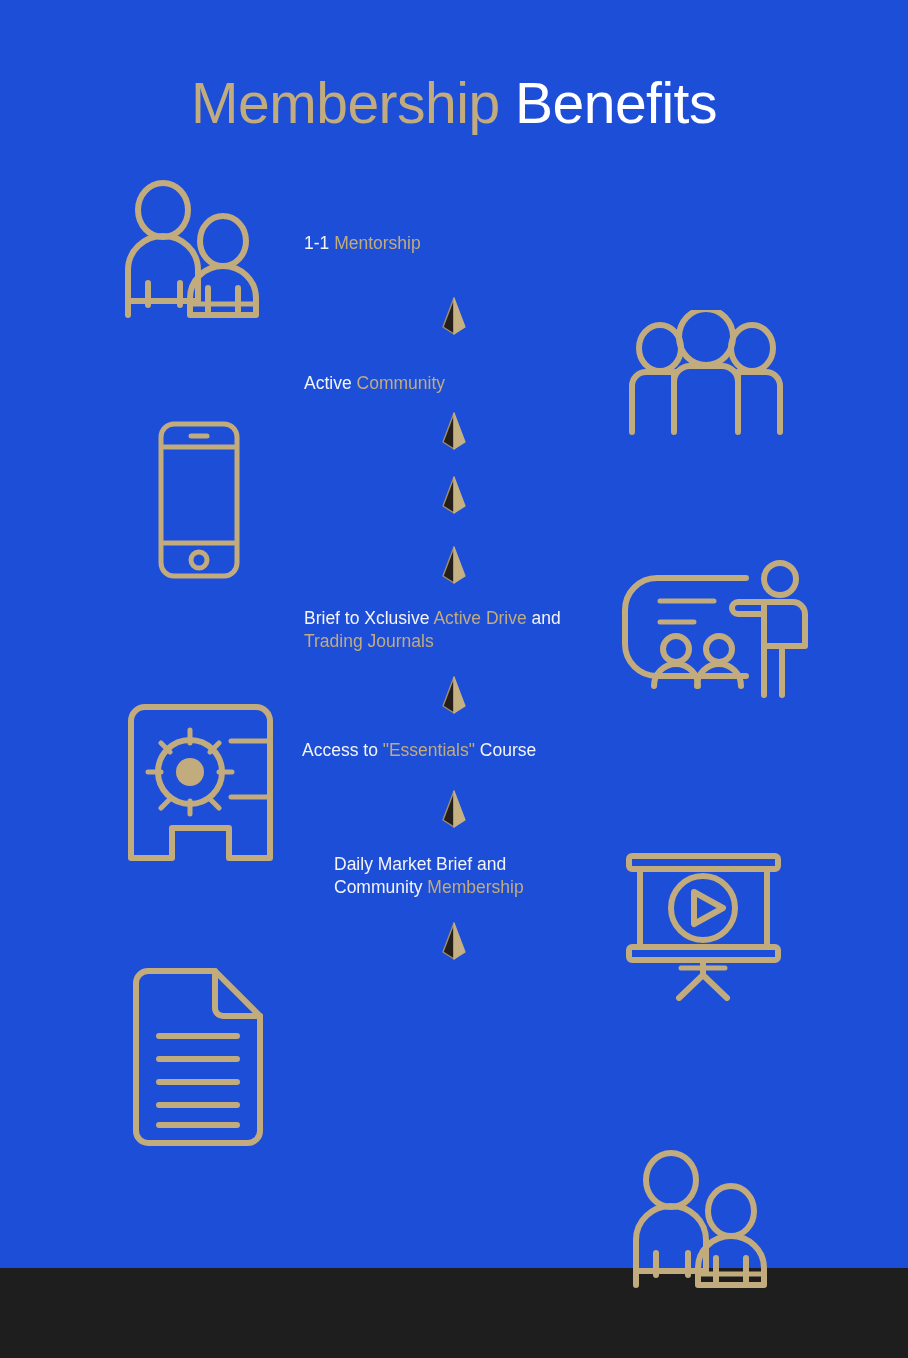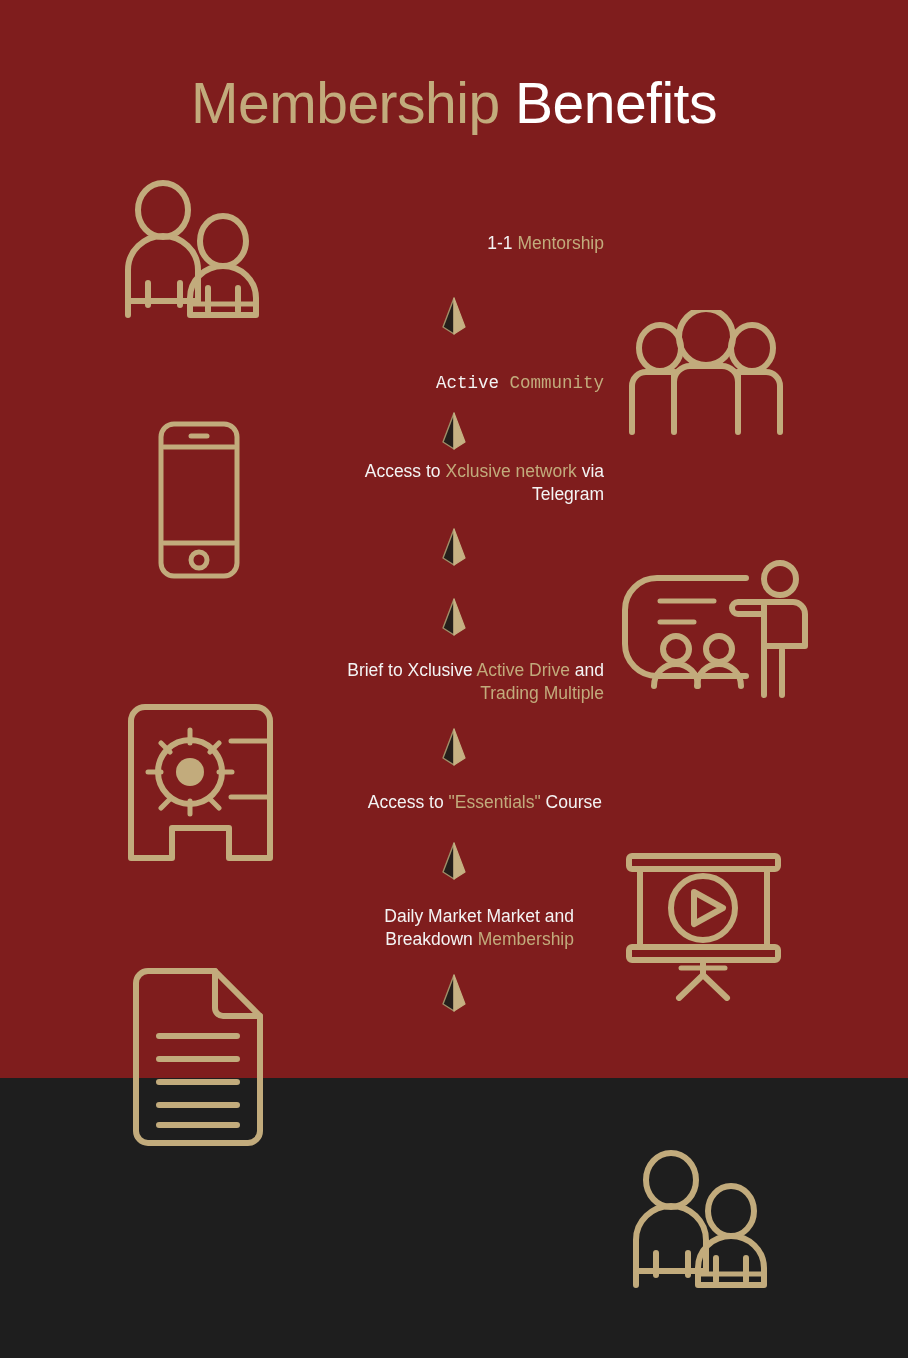"Membership Benefits" .page { background: #7f1d1d -> #1d4ed8; height: 1078px -> 1268px }
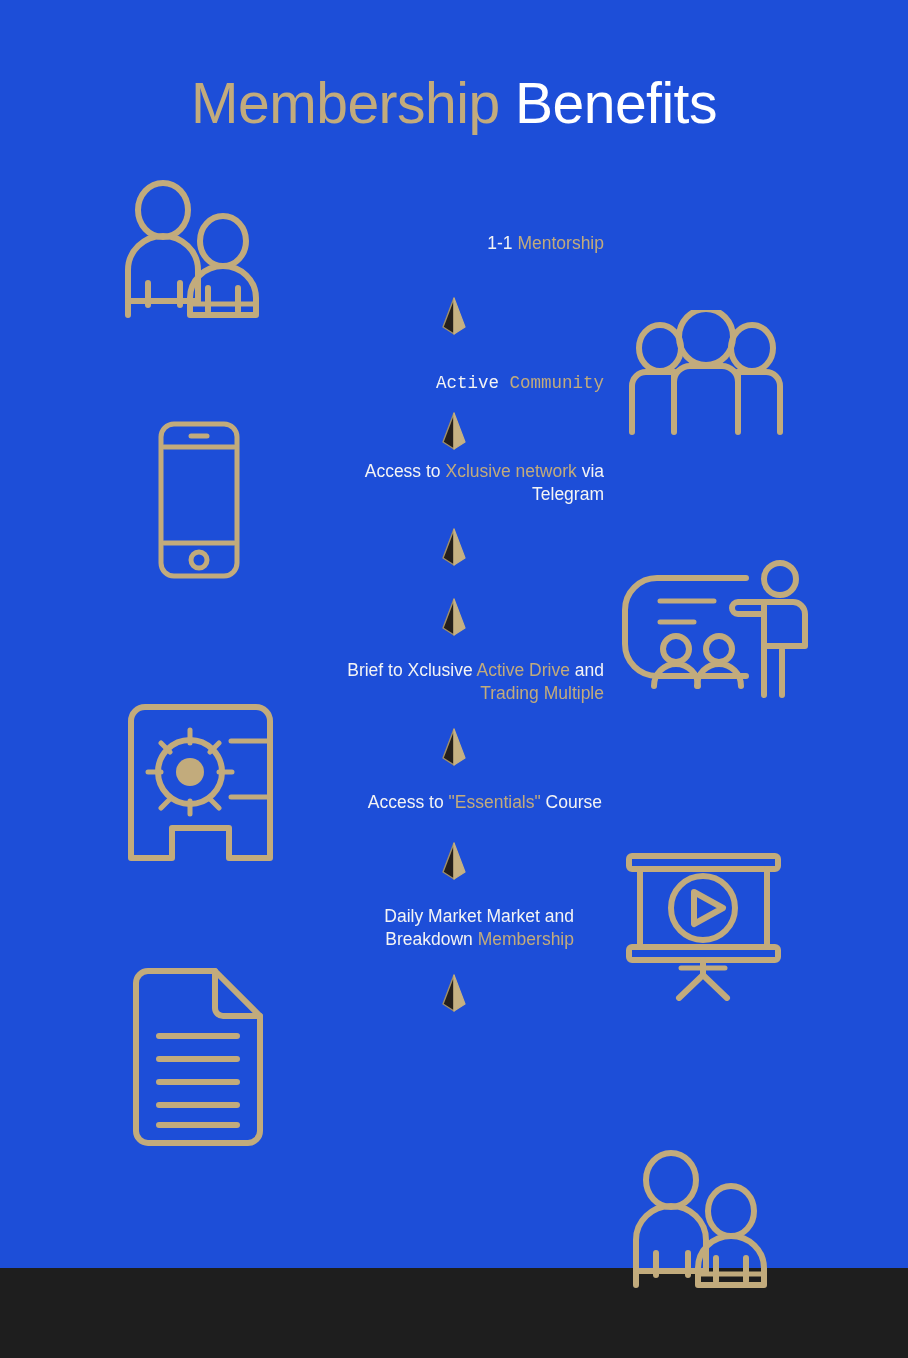"1-1 Mentorship" .rail-item { text-align: right -> left }
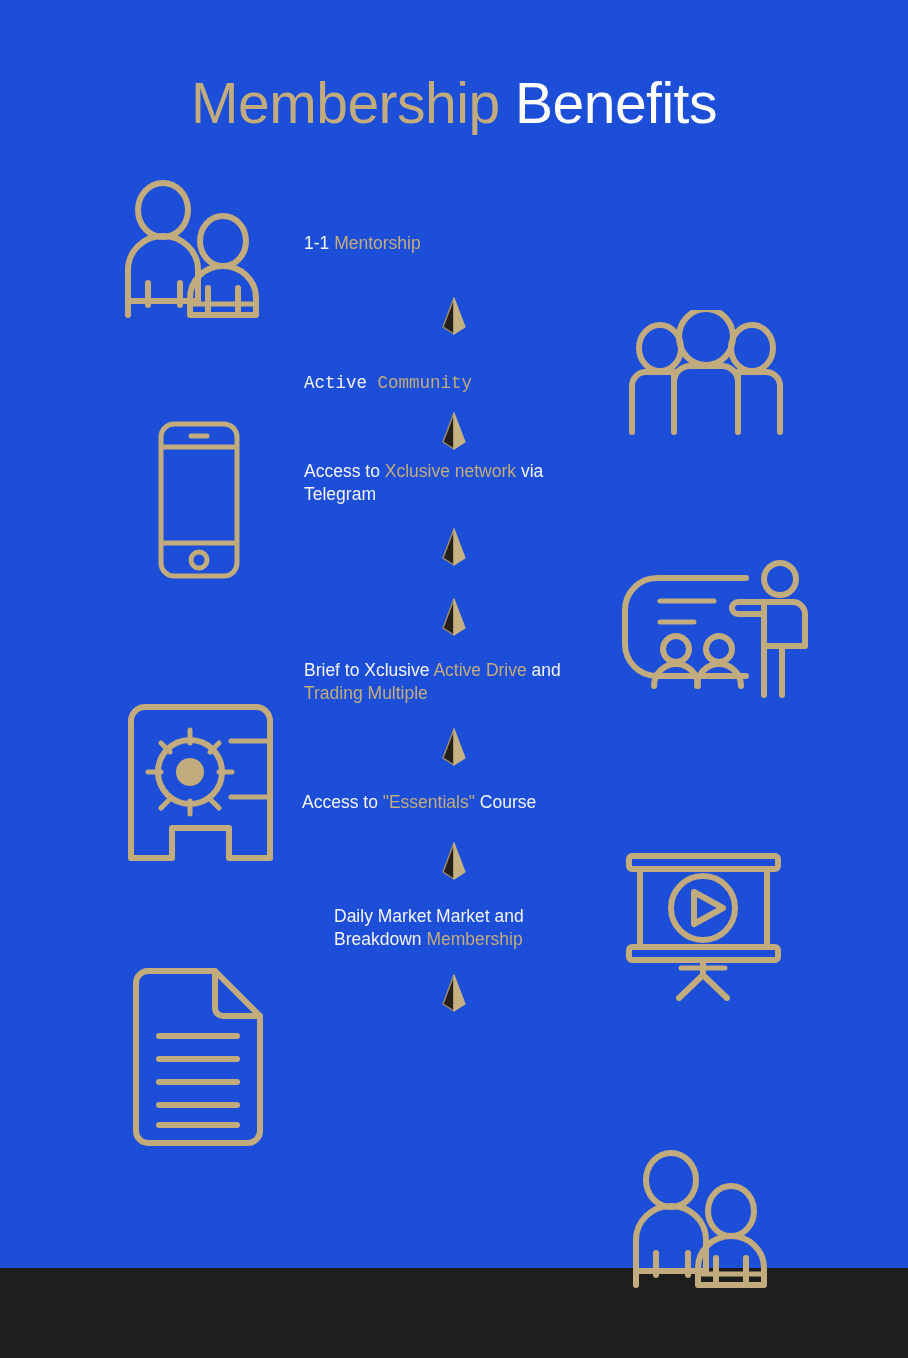"Active Community" div.rail-item { font-family: Liberation Mono, monospace -> none }
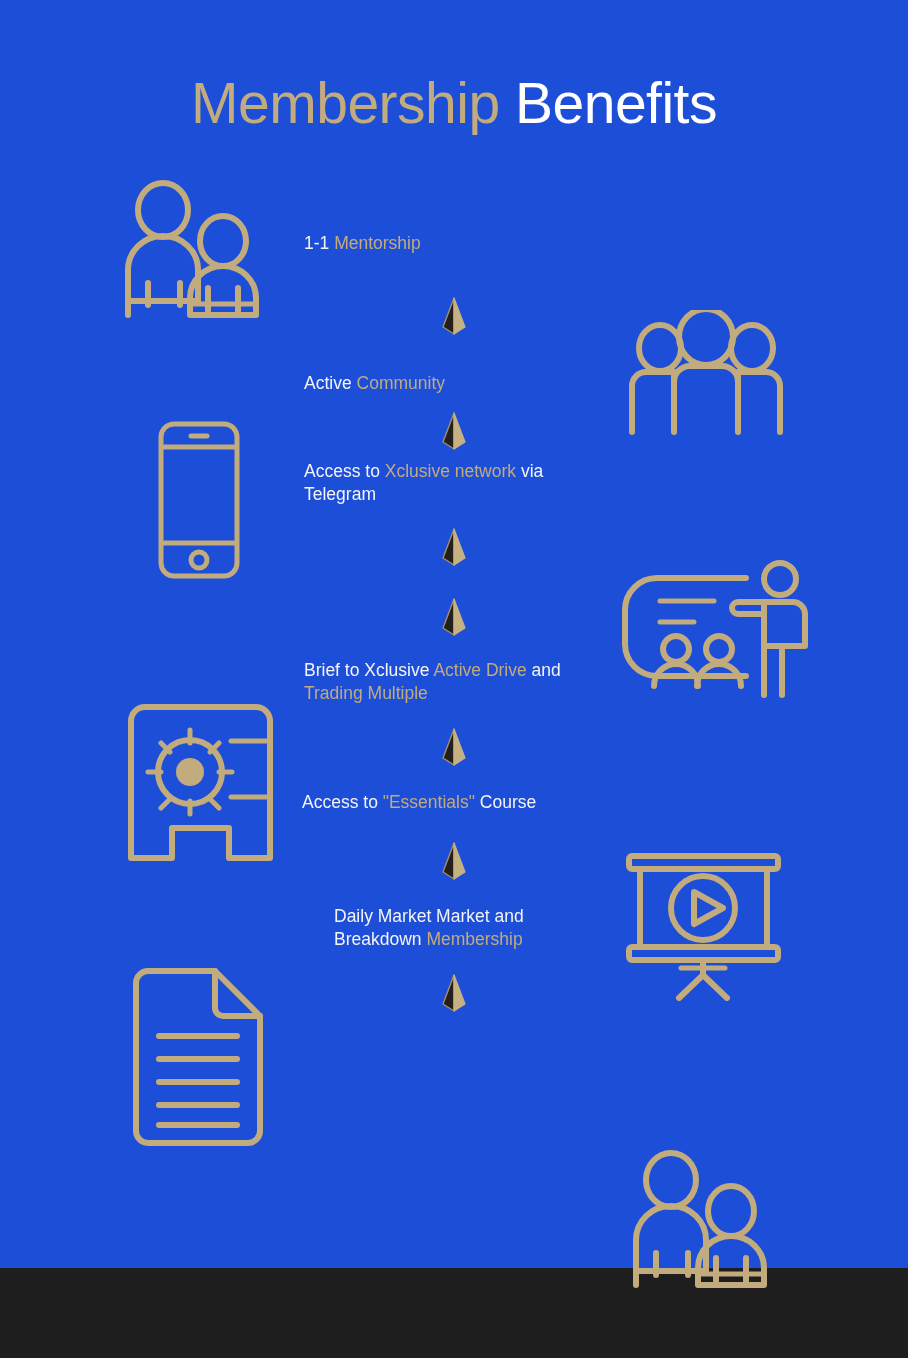"Access to Xclusive network via" div.rail-item { html: <div> <span>Access to </span><span>Xclusive network</span><span> via Telegram</span> </div> -> none }
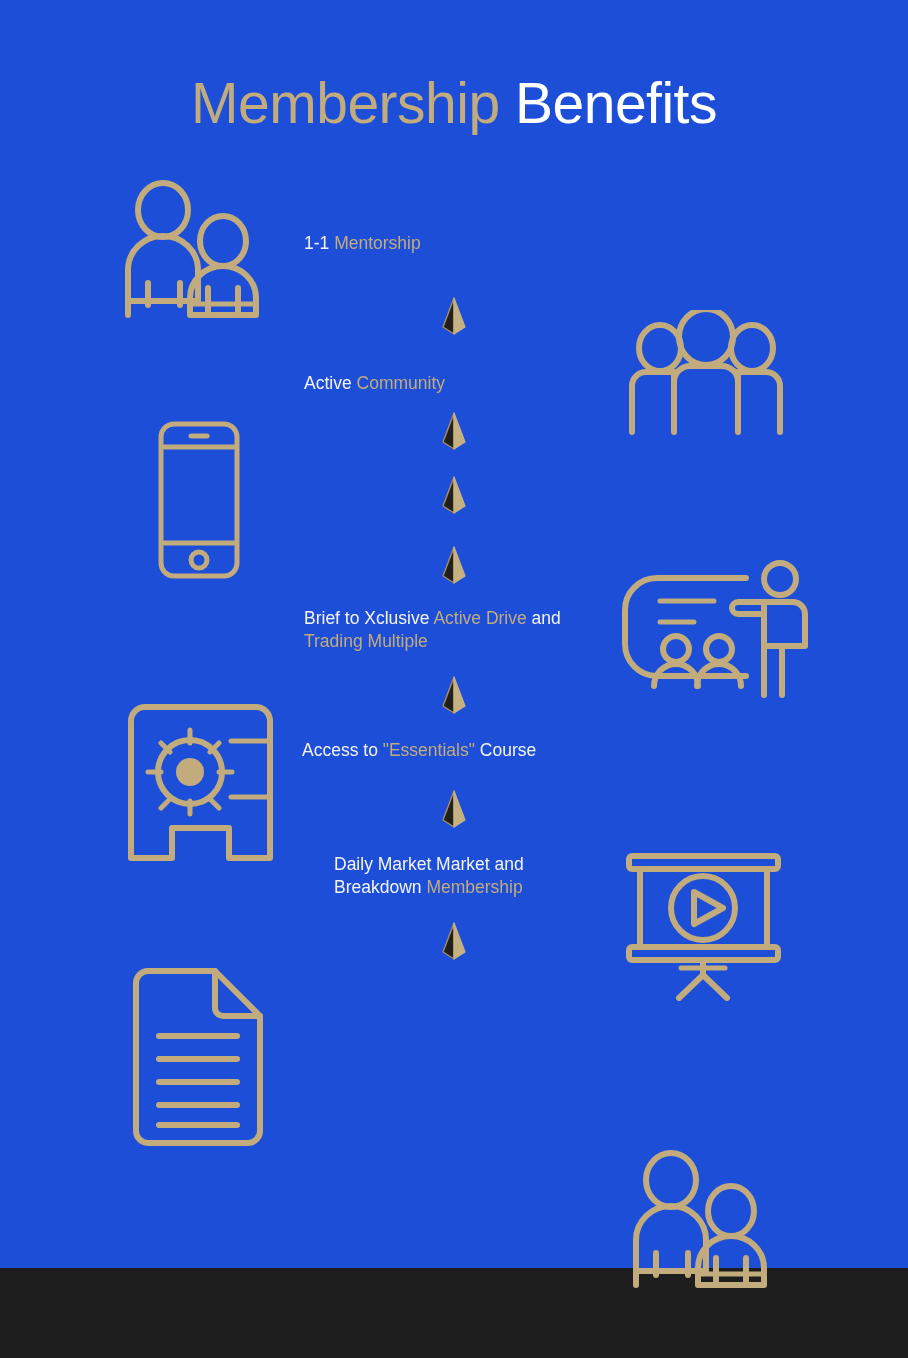"Trading Multiple" span.g { text: Multiple -> Journals }
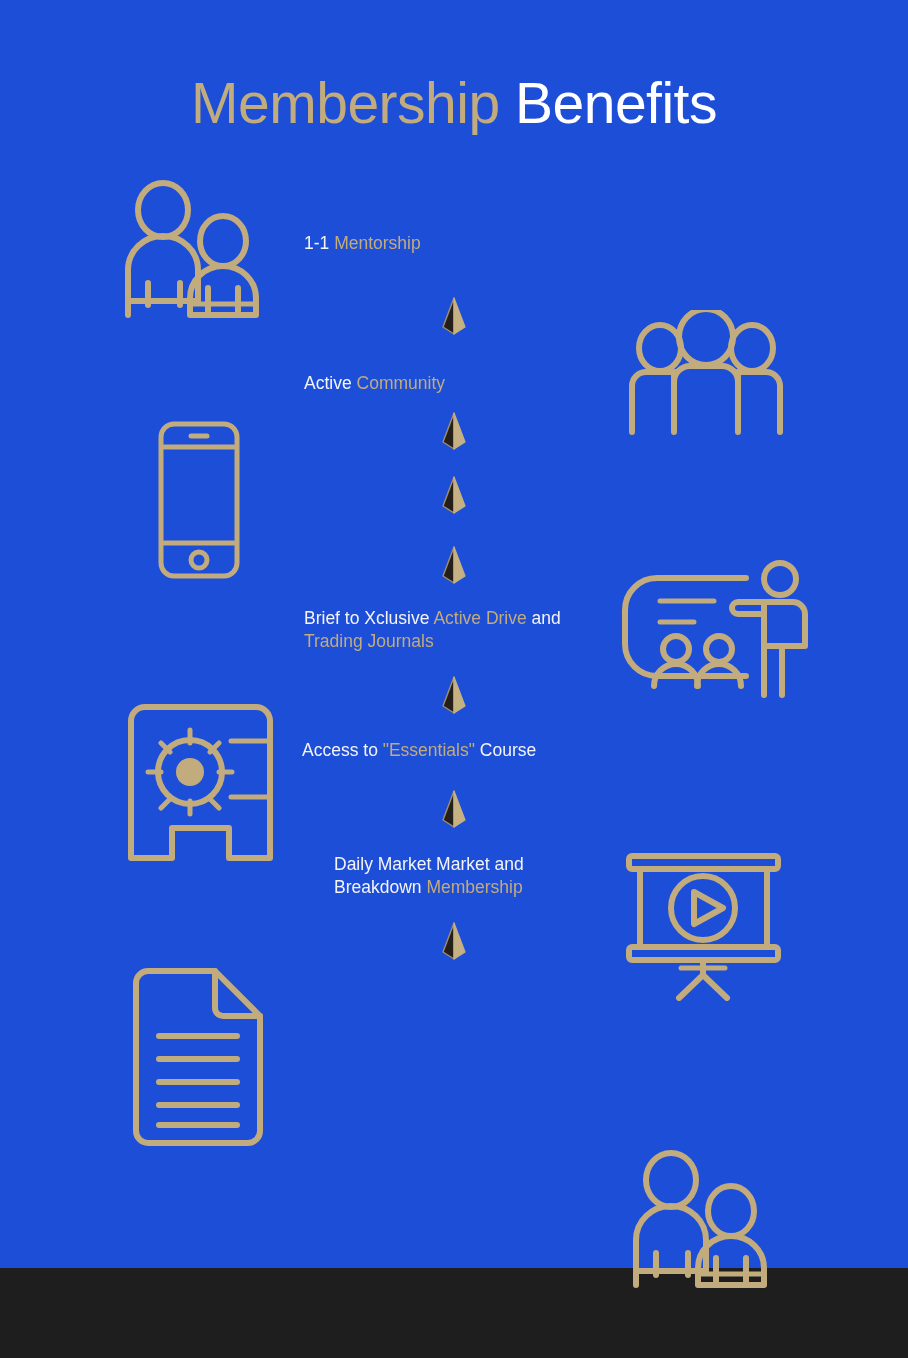"Daily Market Market and Breakdown" span.w { text: Market and Breakdown -> Brief and Community }
